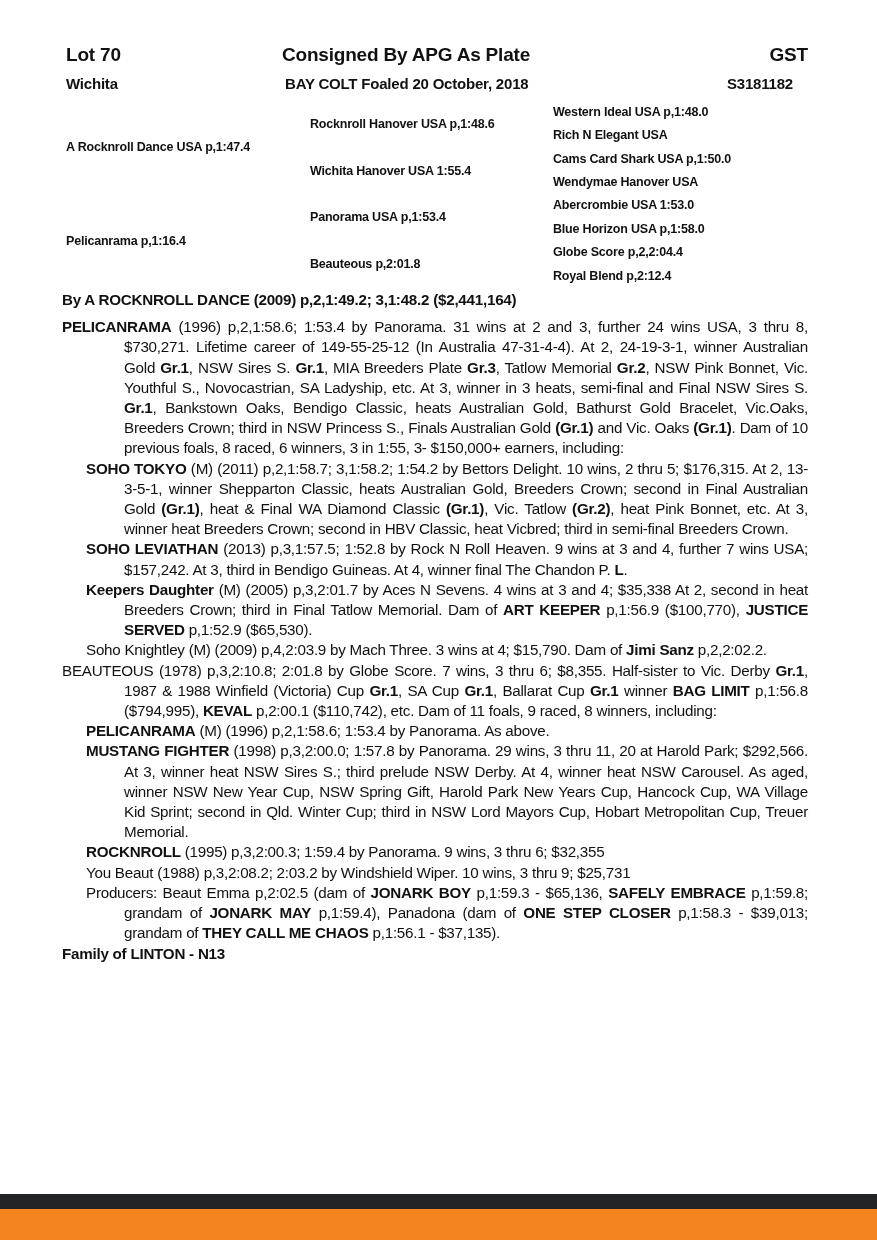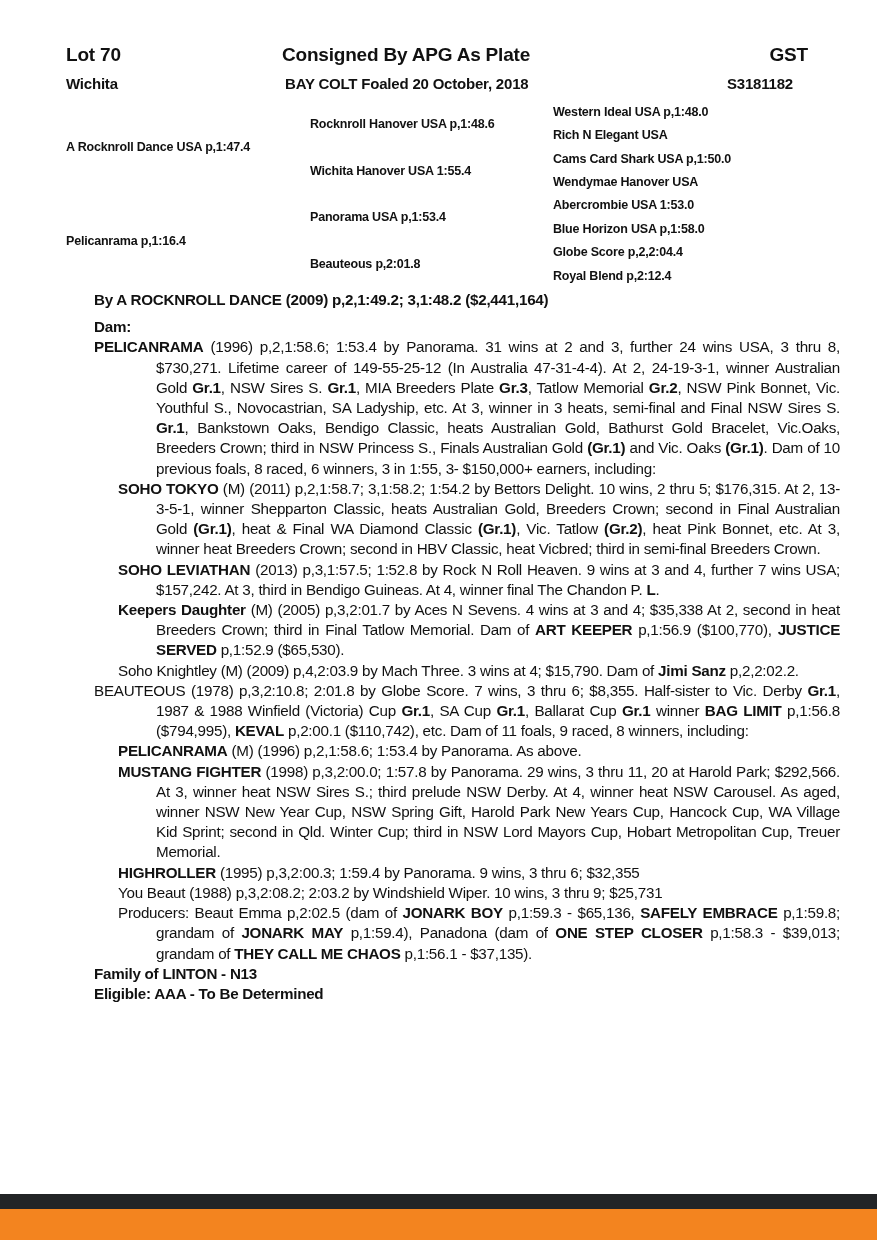"By A ROCKNROLL DANCE (2009)" #body-text { margin-left: 32px -> none }
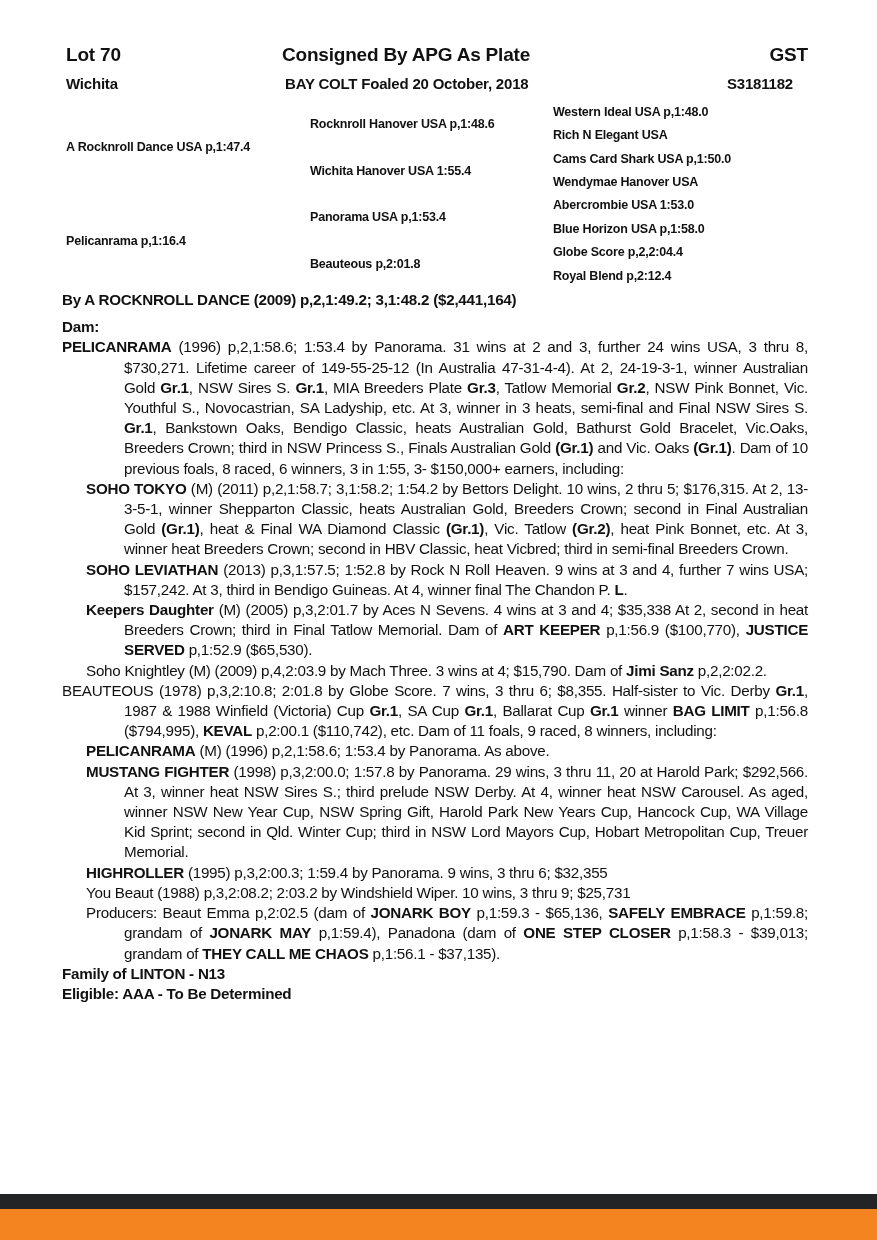"Dam:" div.section-head { html: <div>Dam:</div> -> none }
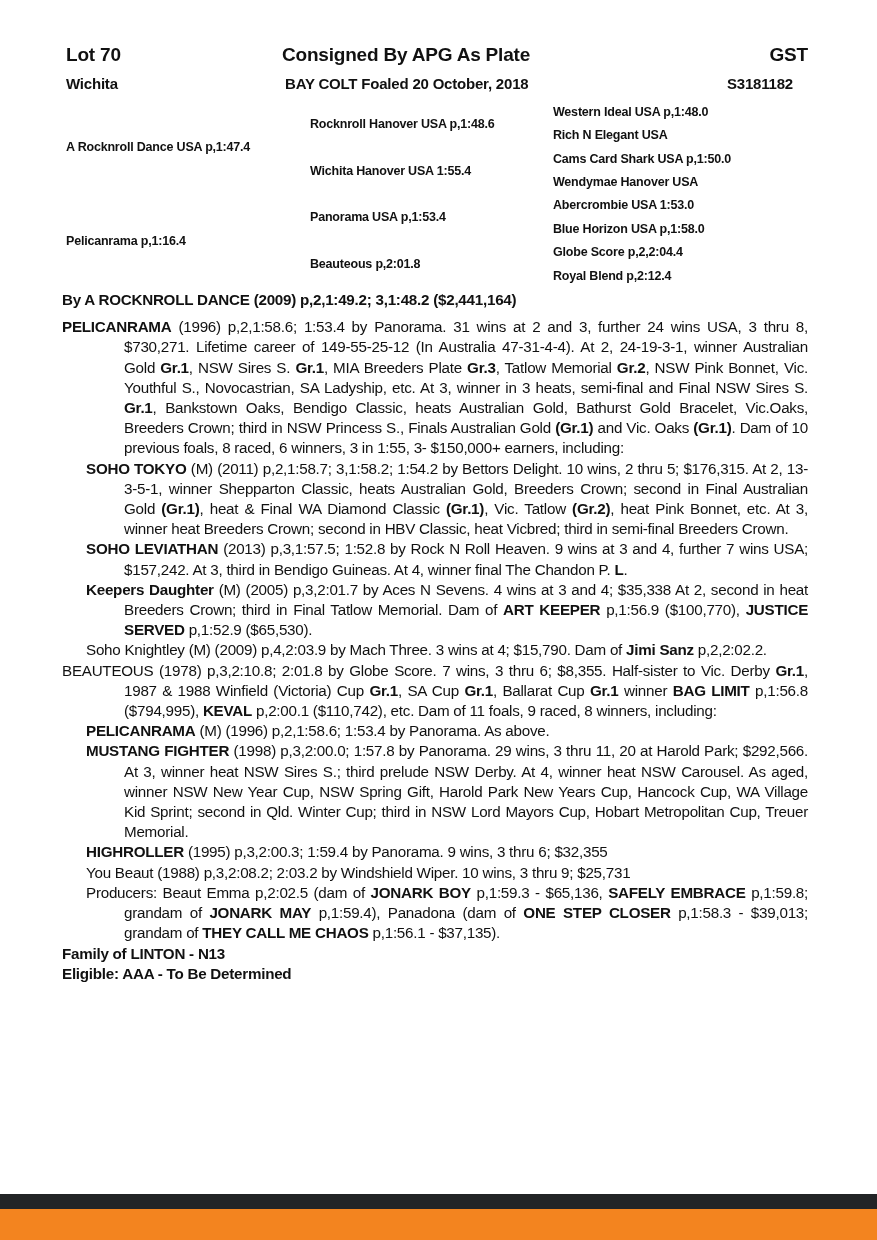"HIGHROLLER" span.b { text: HIGHROLLER -> ROCKNROLL }
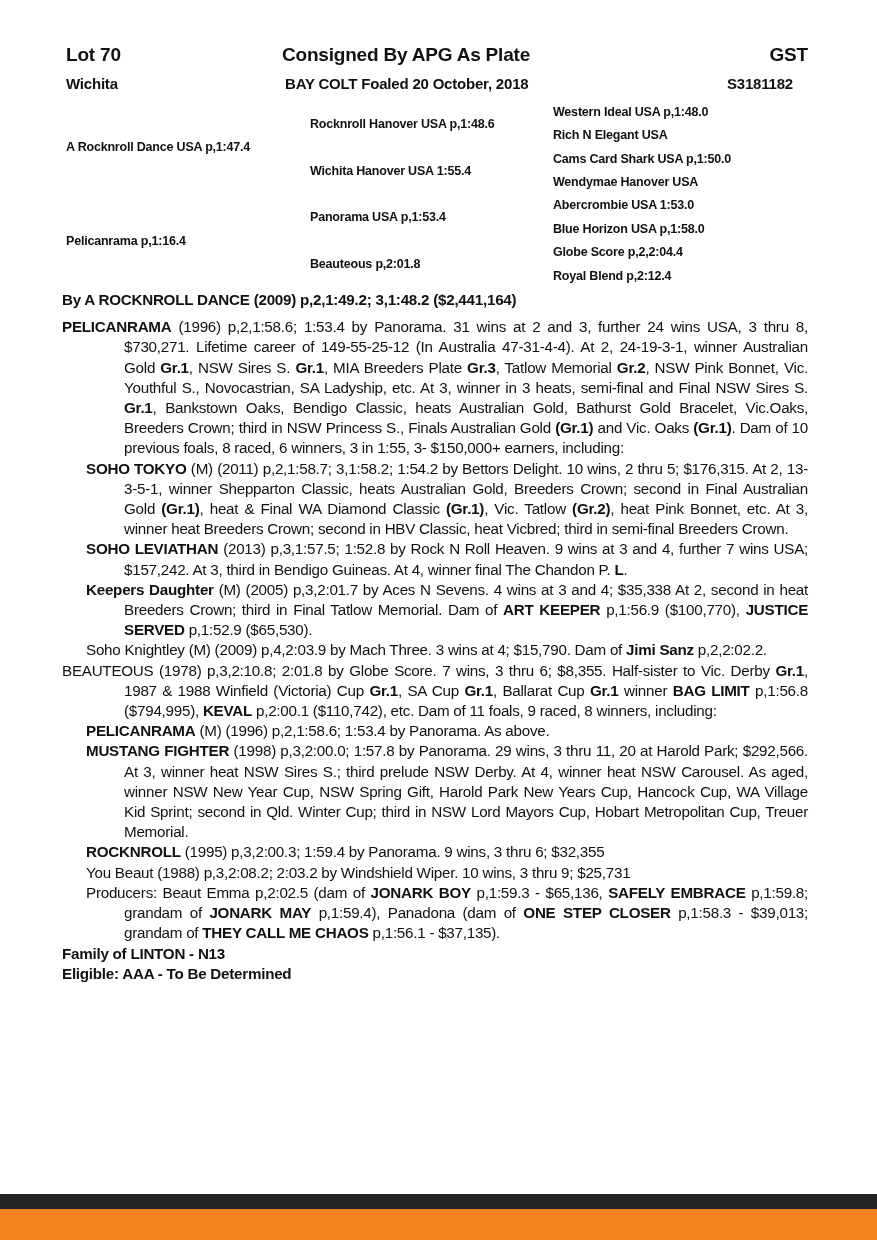"Eligible: AAA - To Be" div.foot-line { html: <div>Eligible: AAA - To Be Determined</div> -> none }
